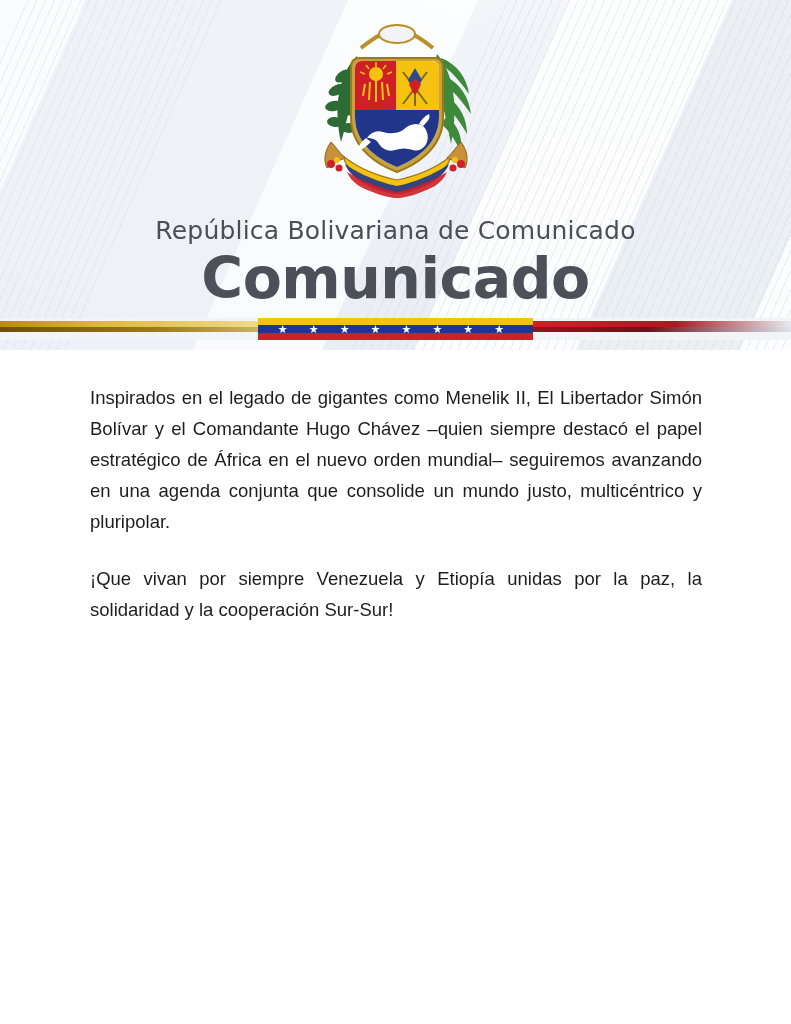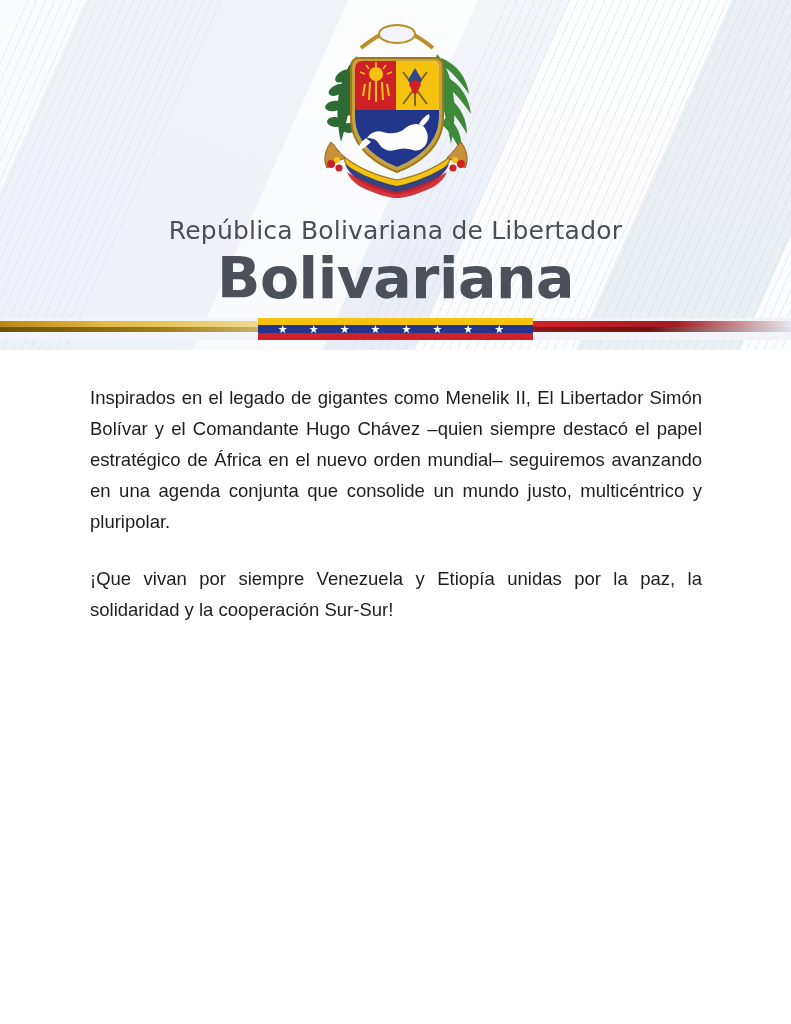"República Bolivariana de Libertador" div.republic { text: Libertador -> Comunicado }
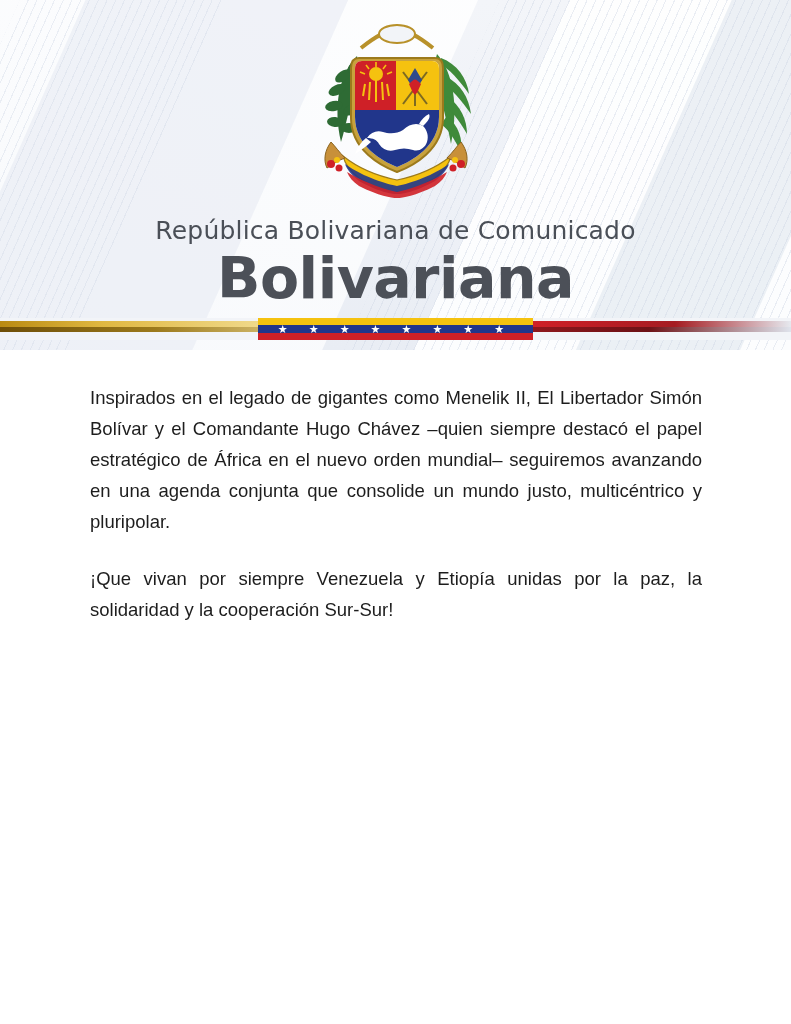"Bolivariana" div.comunicado { text: Bolivariana -> Comunicado }
